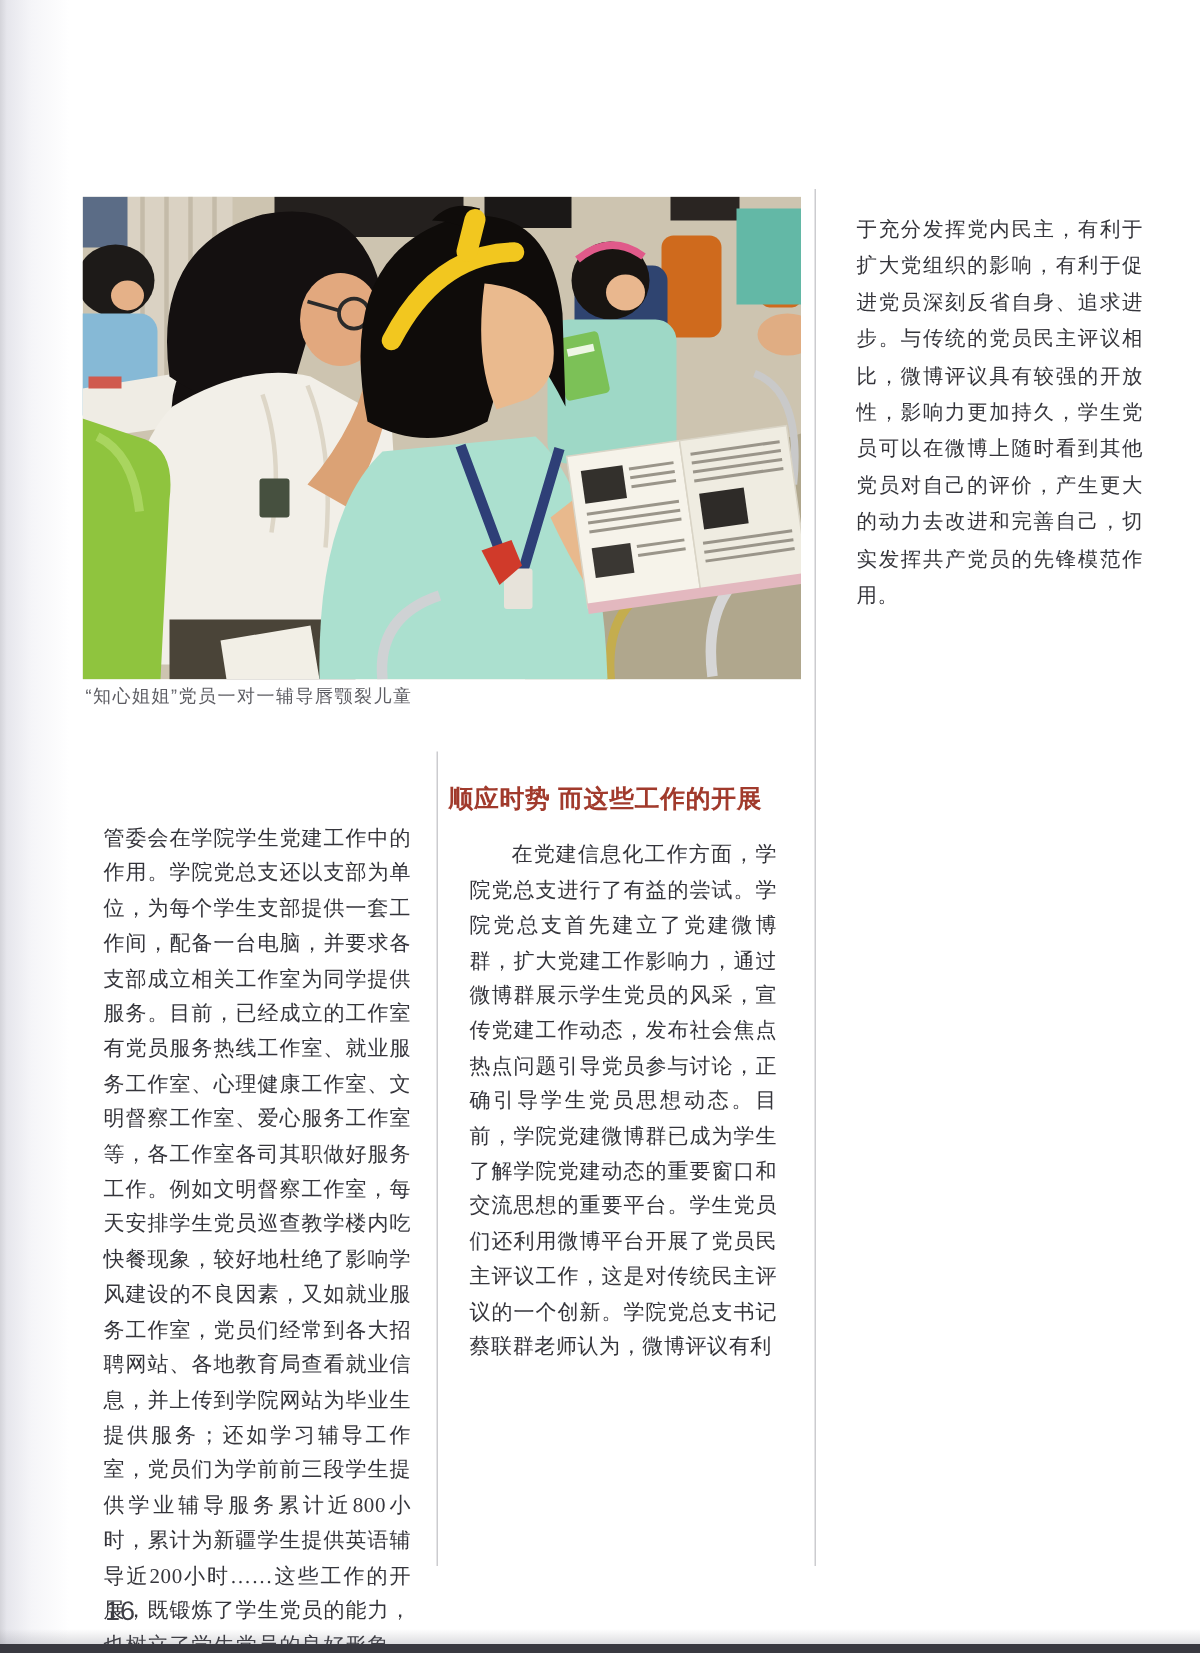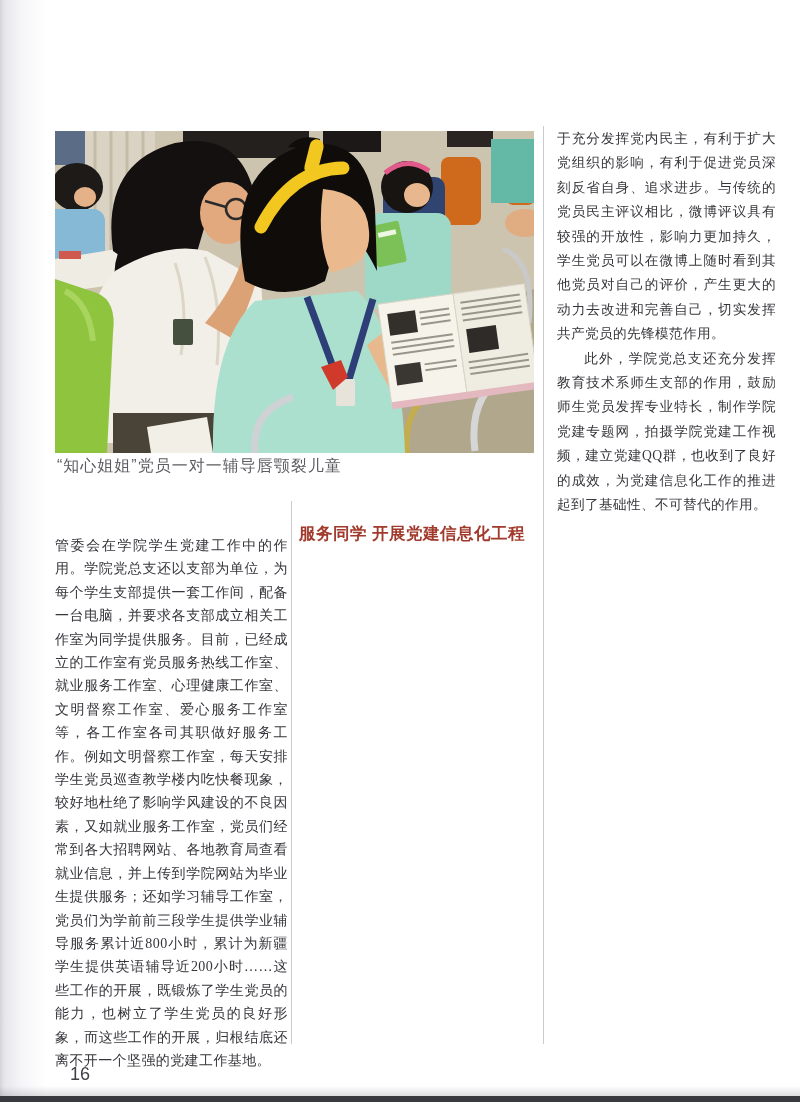"于充分发挥党内民主，有利于扩大党组织的影响，有利于促进党员深刻反省自身、追求进步" .col p { margin: 0 -> 14px }
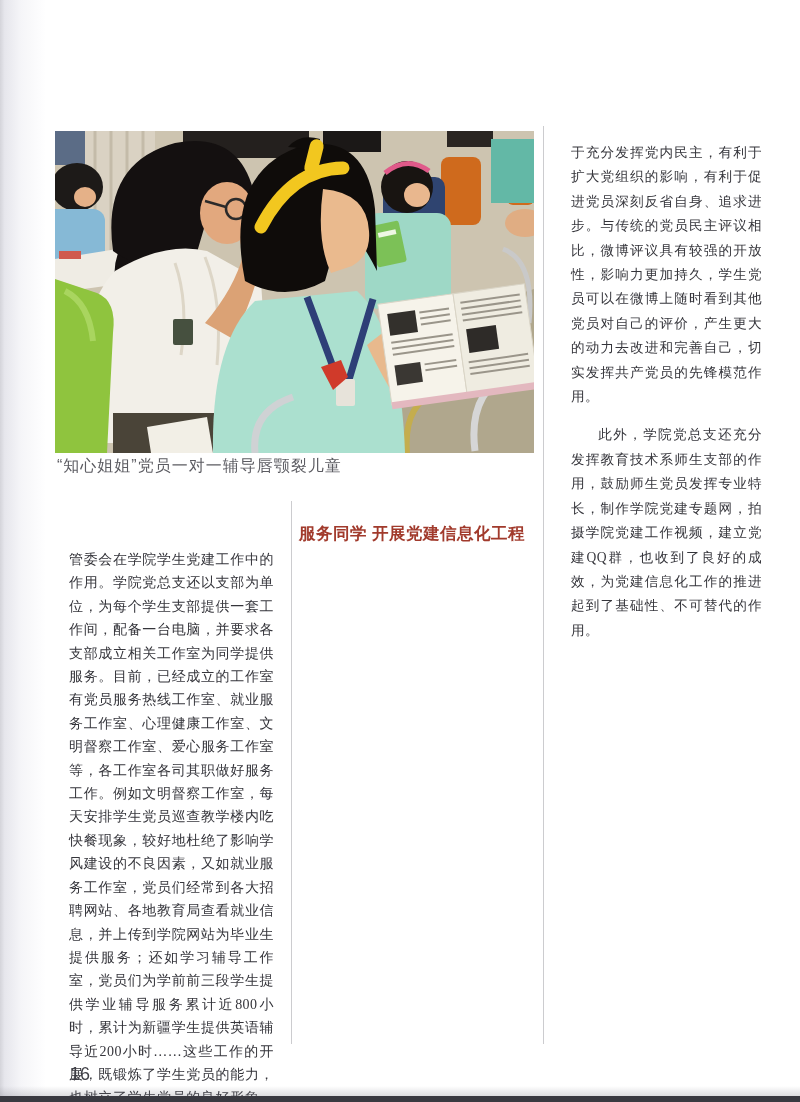"此外，学院党总支还充分发挥教育技术系师生支部的作用，鼓励师生党员发挥专业特长，制" p.indent { html: <p>此外，学院党总支还充分发挥教育技术系师生支部的作用，鼓励师生党员发挥专业特长，制作学院党建专题网，拍摄学院党建工作视频，建立党建QQ群，也收到了良好的成效，为党建信息化工作的推进起到了基础性、不可替代的作用。</p> -> none }
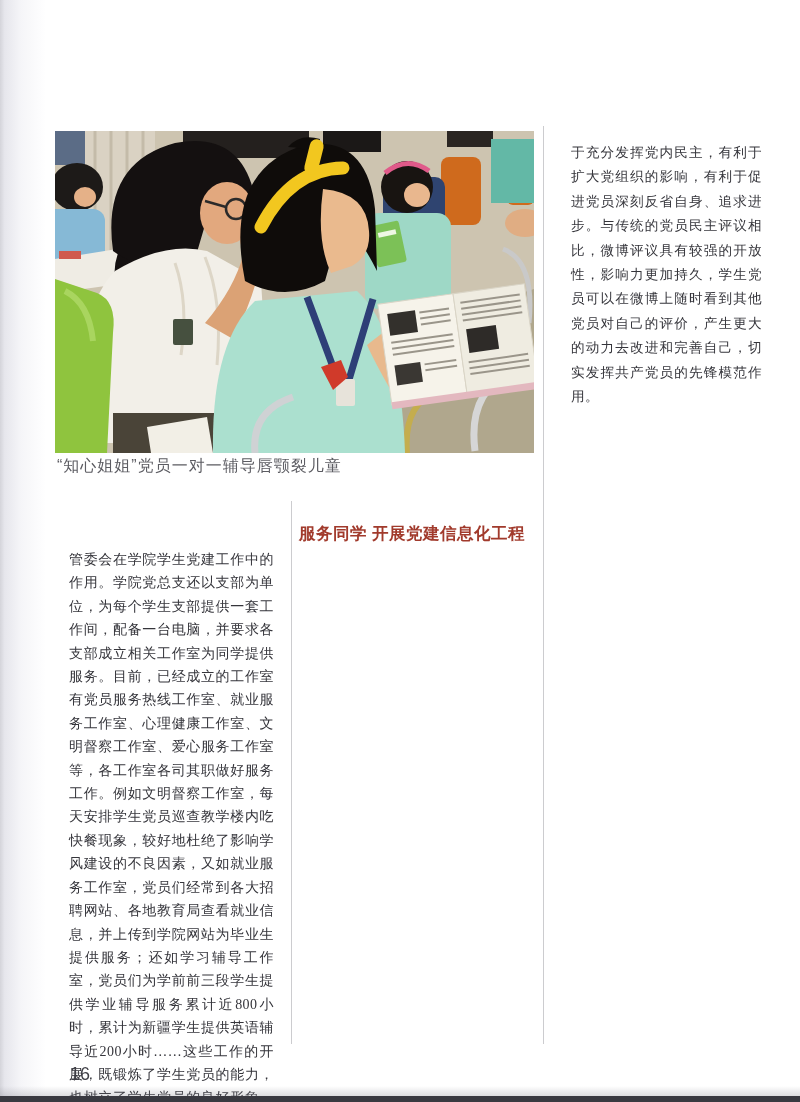"“知心姐姐”党员一对一辅导唇颚裂儿童" .caption { font-size: 16px -> 12px }
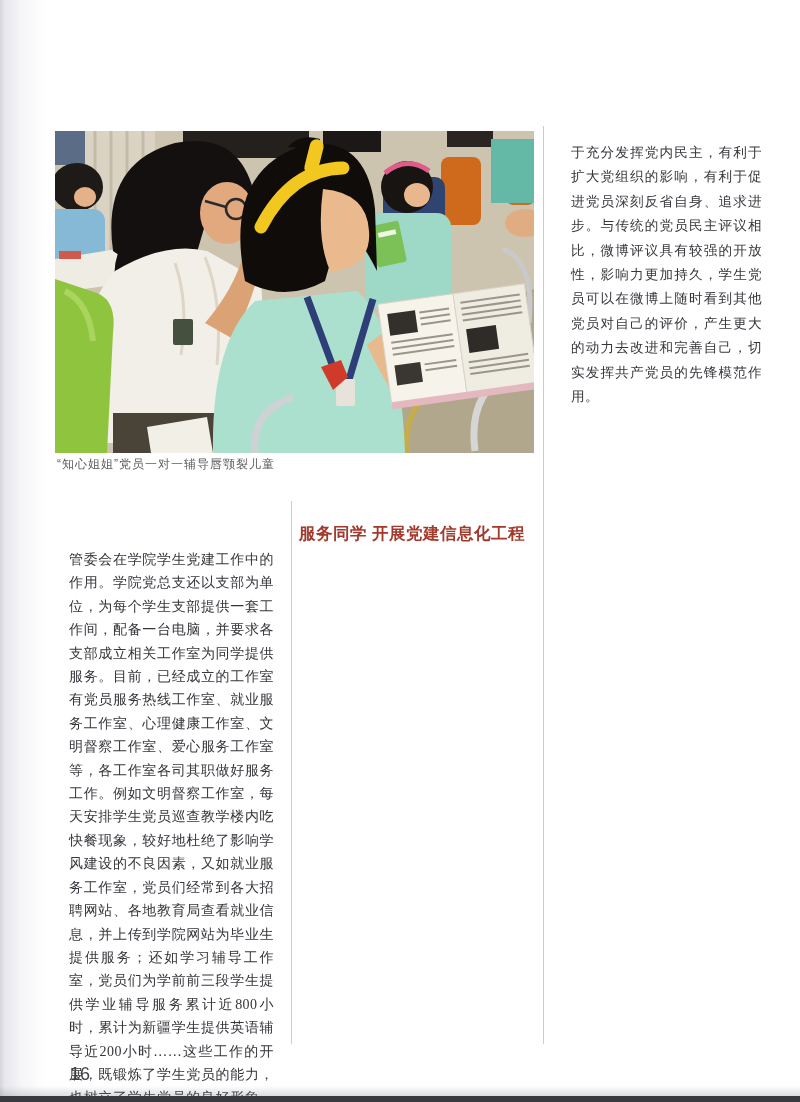"服务同学 开展党建信息化工程" h3.heading { text: 服务同学 开展党建信息化工程 -> 顺应时势 而这些工作的开展 }
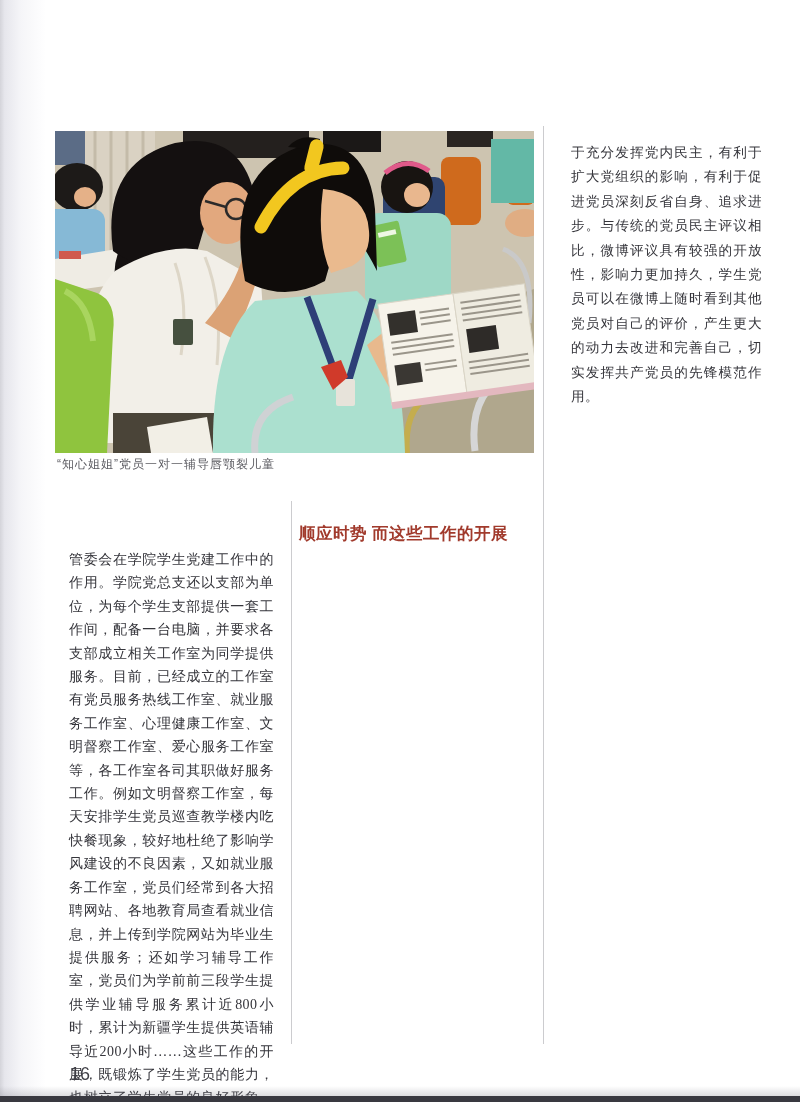"在党建信息化工作方面，学院党总支进行了有益的尝试。学院党总支首先建立了党建微博群" p.indent { html: none -> <p>在党建信息化工作方面，学院党总支进行了有益的尝试。学院党总支首先建立了党建微博群，扩大党建工作影响力，通过微博群展示学生党员的风采，宣传党建工作动态，发布社会焦点热点问题引导党员参与讨论，正确引导学生党员思想动态。目前，学院党建微博群已成为学生了解学院党建动态的重要窗口和交流思想的重要平台。学生党员们还利用微博平台开展了党员民主评议工作，这是对传统民主评议的一个创新。学院党总支书记蔡联群老师认为，微博评议有利</p> }
